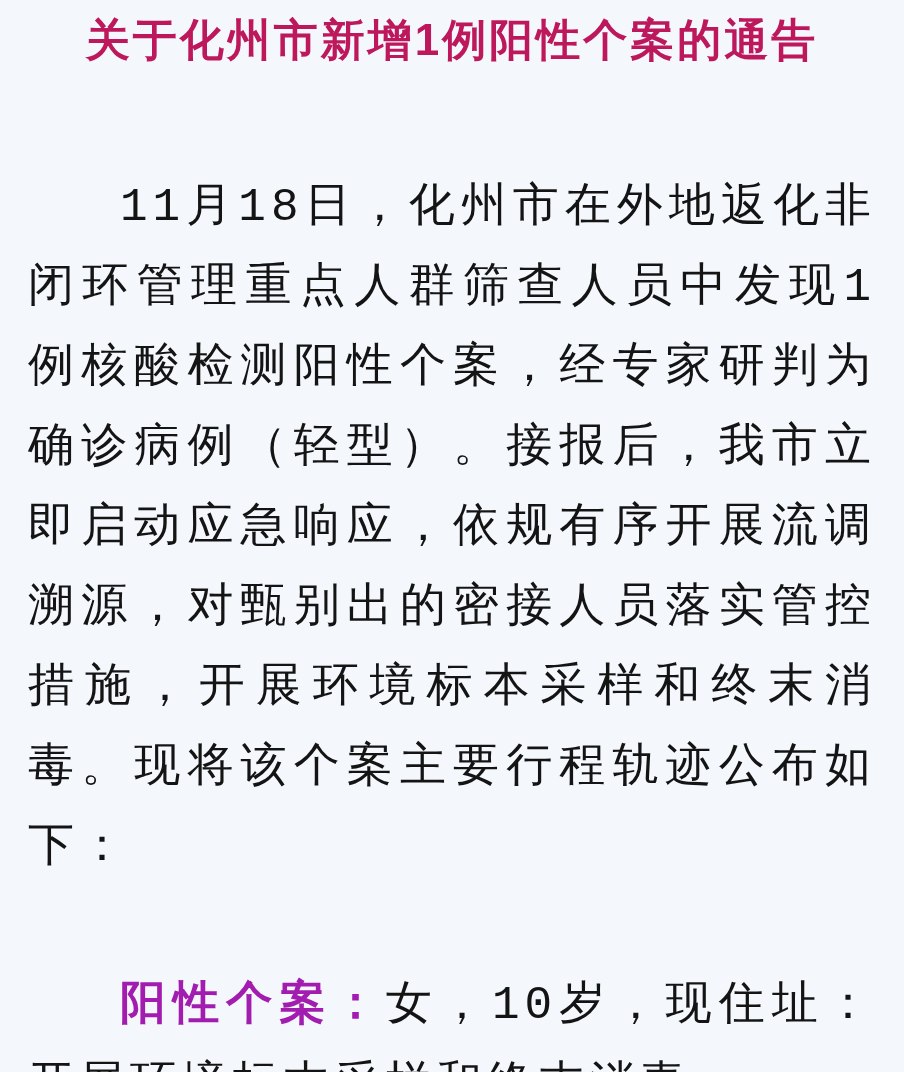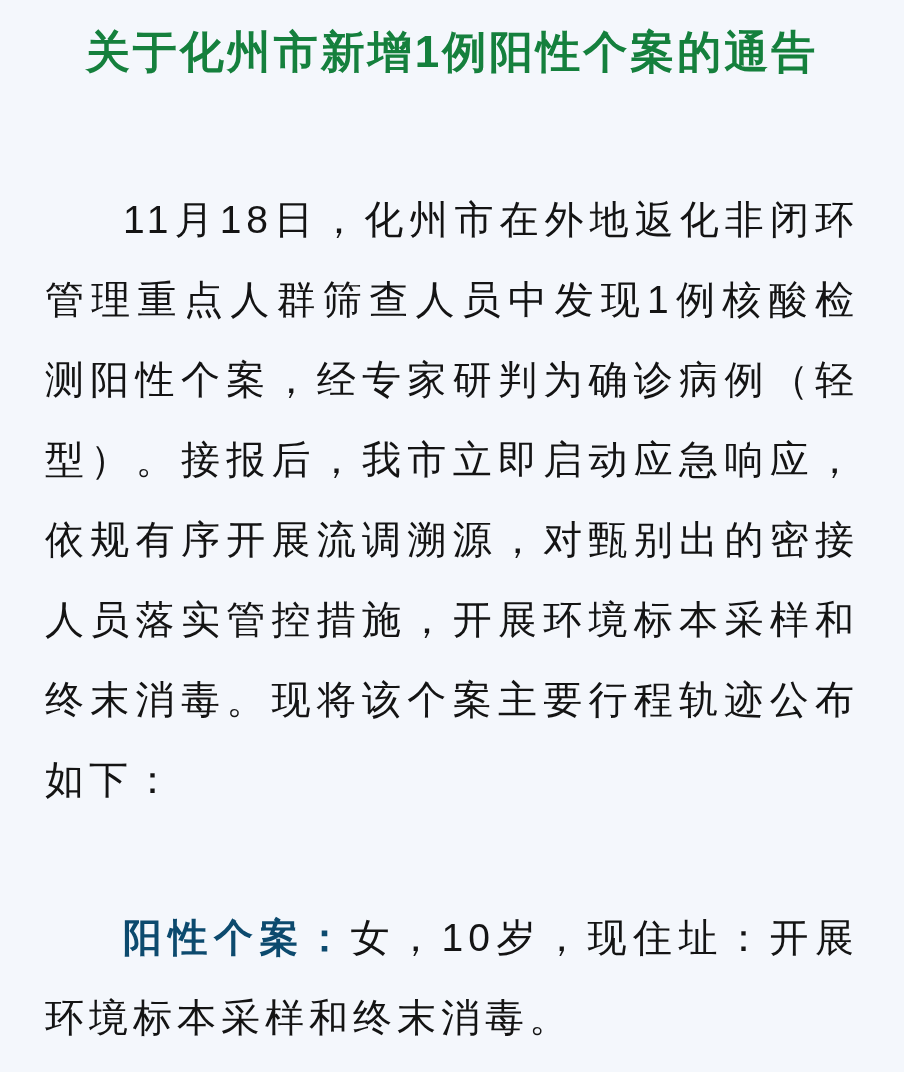"关于化州市新增1例阳性个案的通告" .title { color: #15803d -> #be185d; padding-top: 24px -> 12px }
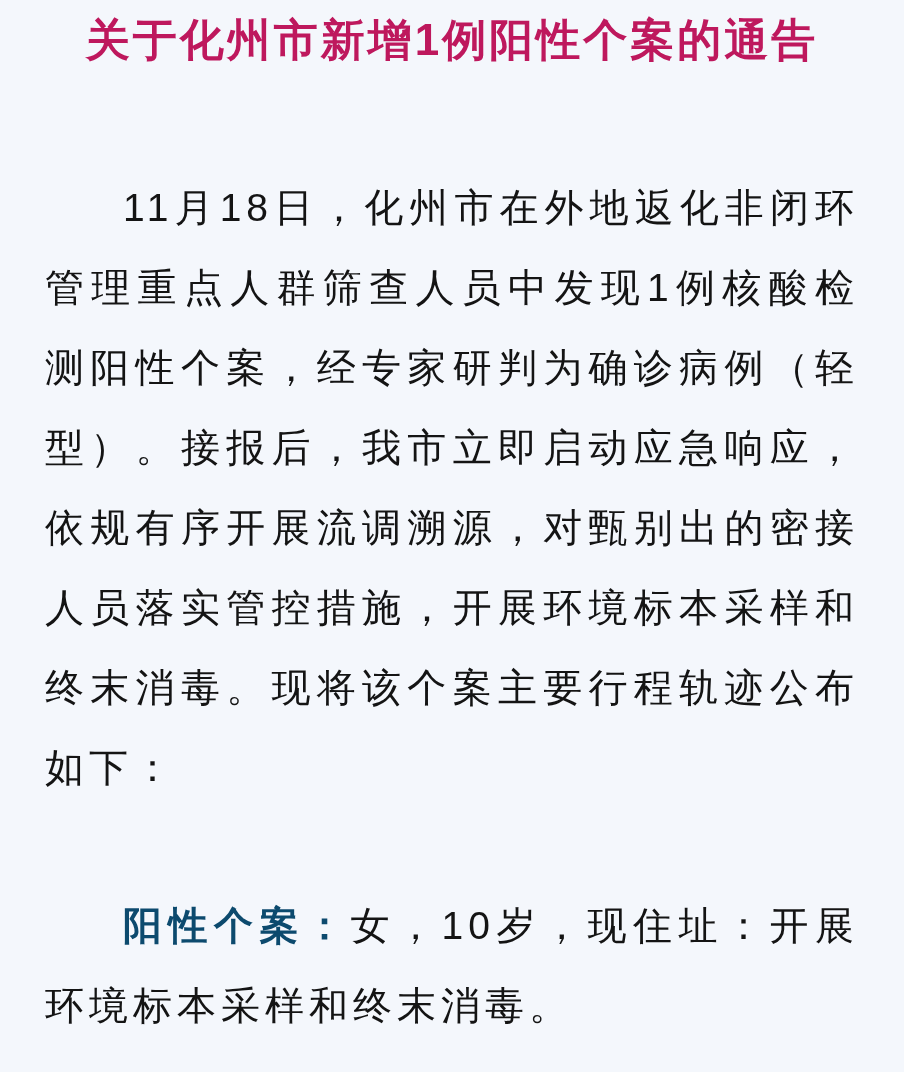"11月18日，化州市在外地返化非闭环管理重点人群筛查人员中发现1例核酸检测阳性个" .body-para { font-family: none -> Liberation Mono, monospace; font-size: 39px -> 46px; margin: 17px -> 0 }
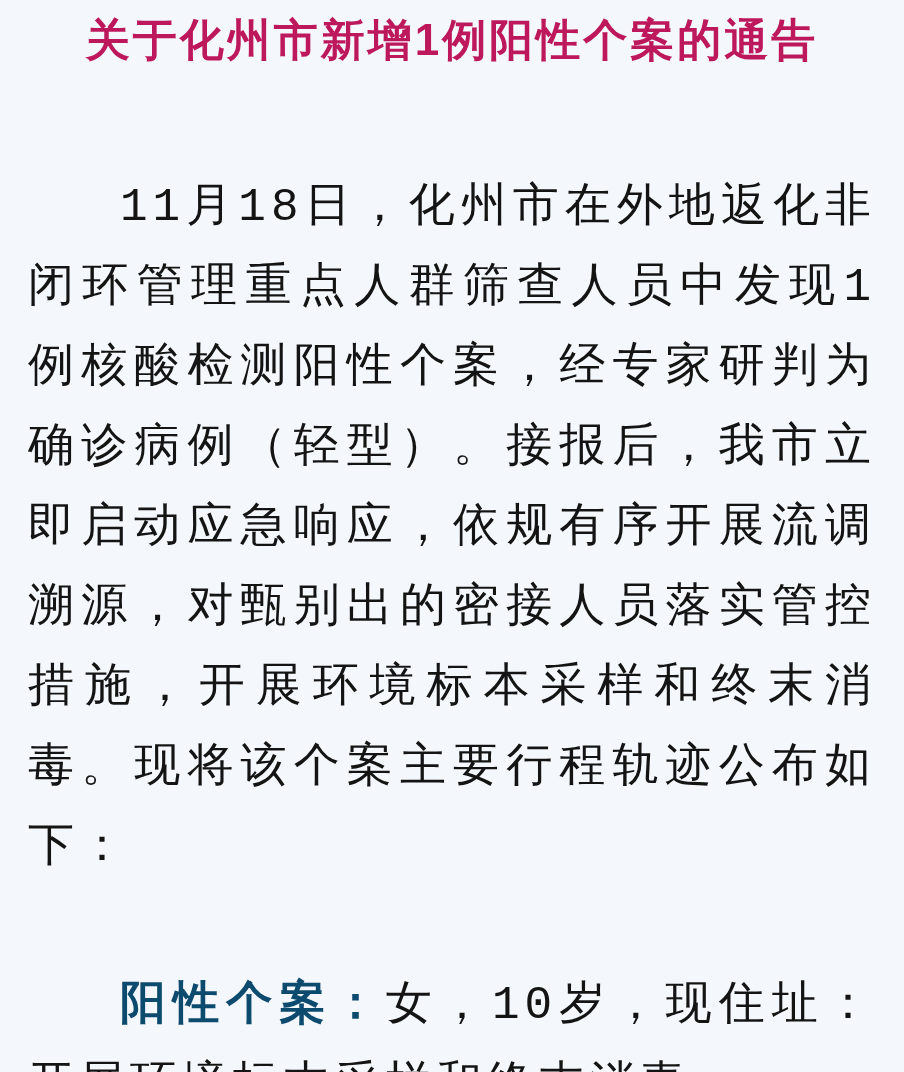"阳性个案：" .case-label { color: #0c4a6e -> #a21caf }
